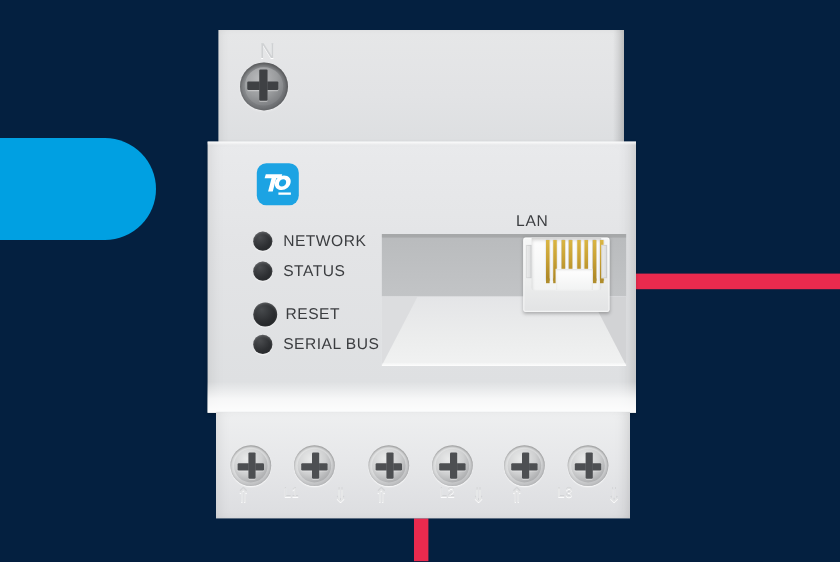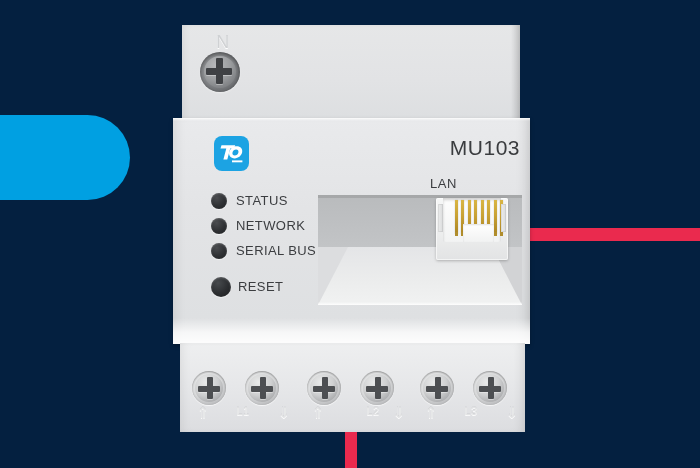"MU103" div.model { html: <div>MU103</div> -> none }
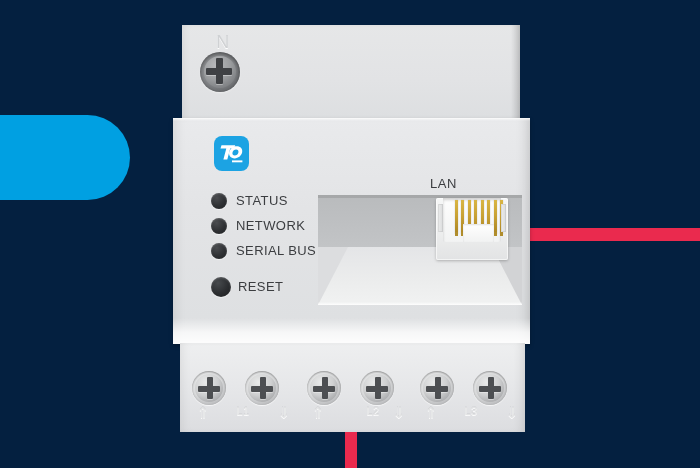"STATUS" div.led-row { order: before "NETWORK" -> after "NETWORK" }
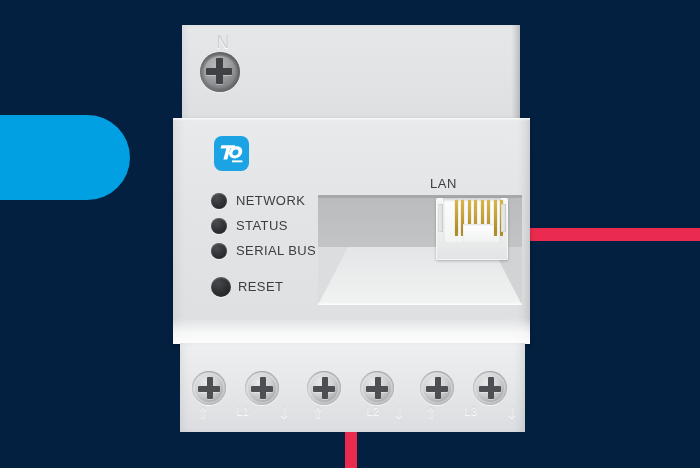"SERIAL BUS" div.led-row { order: before "RESET" -> after "RESET" }
